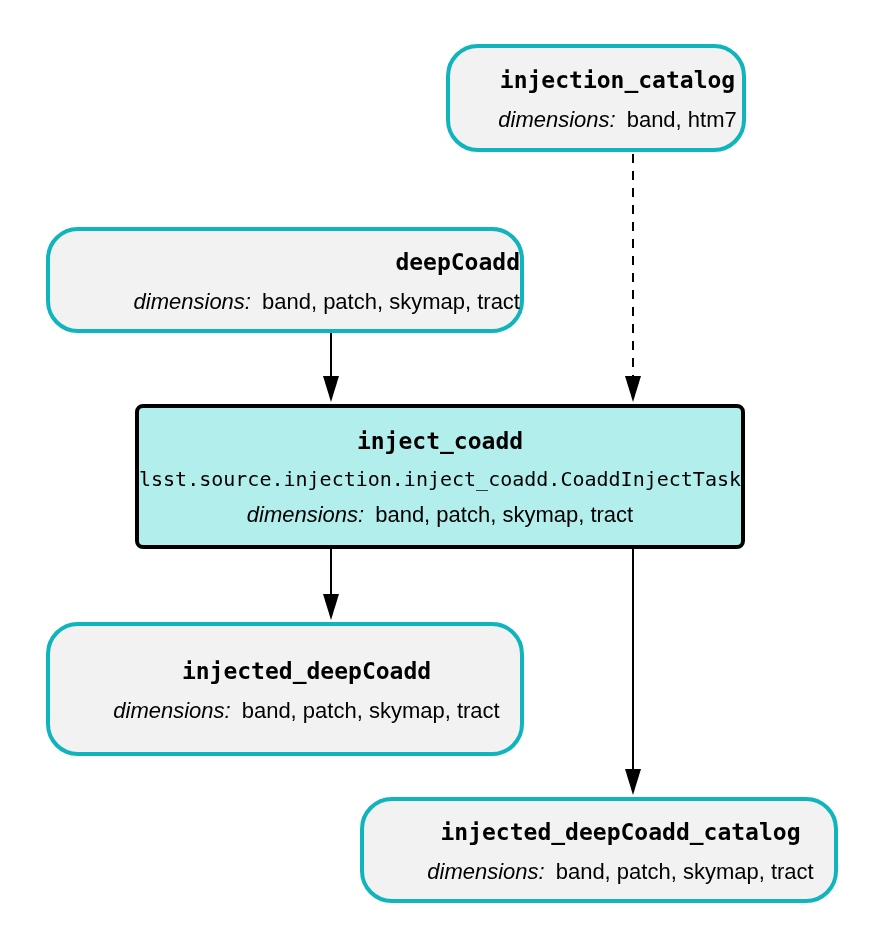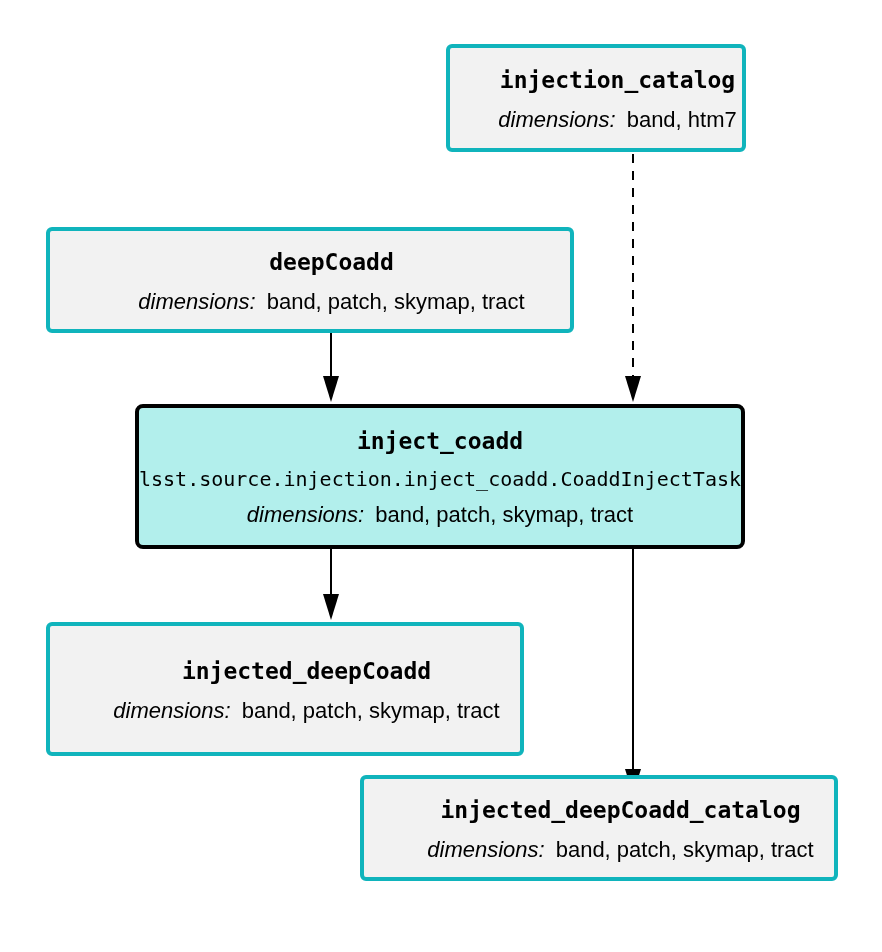"injection_catalog" .node.dataset { border-radius: 6px -> 32px }
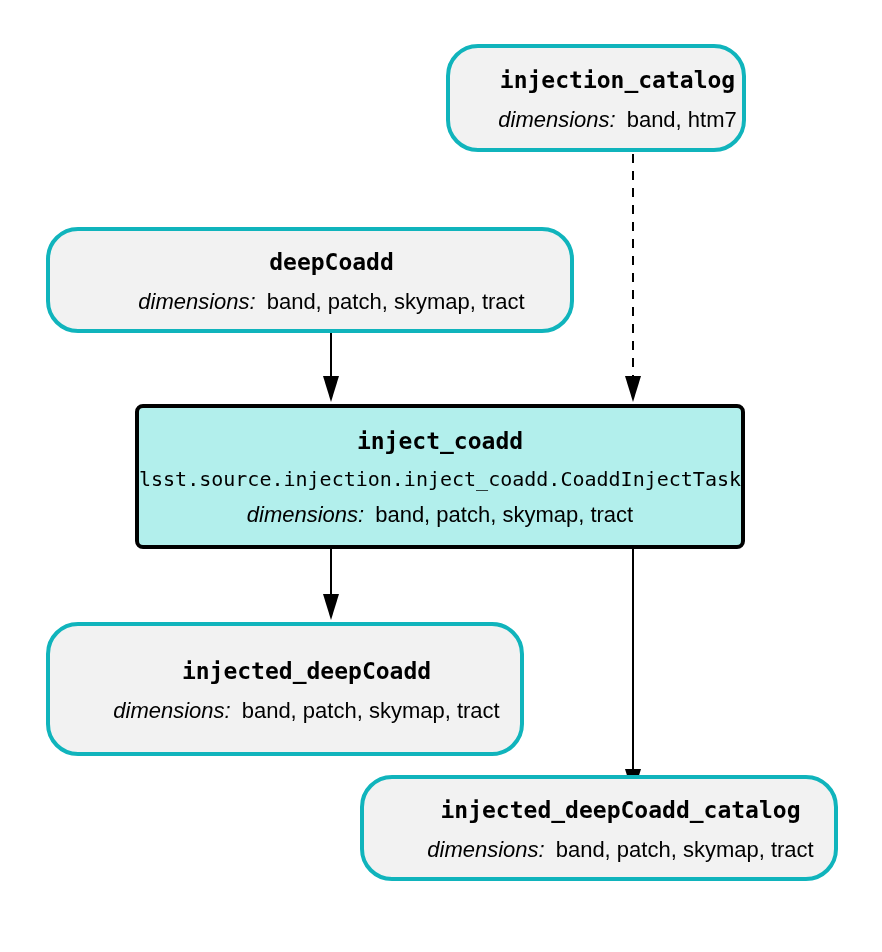"deepCoadd" div.node { align-items: none -> flex-end; width: 528px -> 478px }
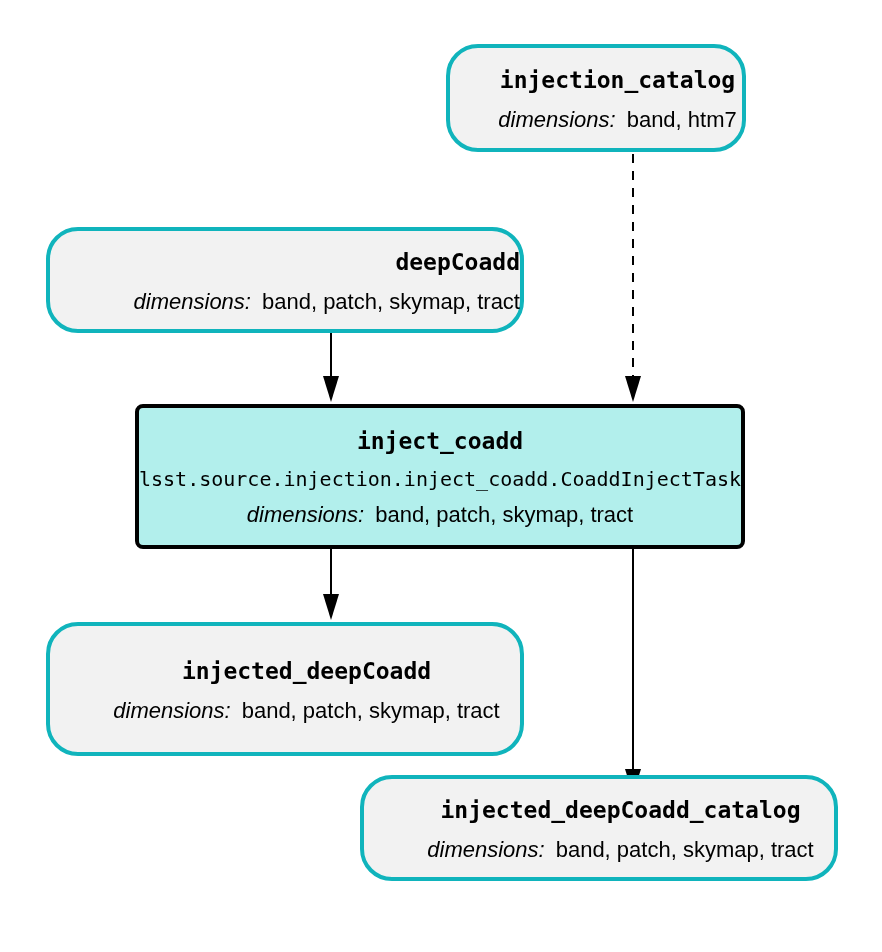"injected_deepCoadd_catalog" div.node { top: 775px -> 797px }
